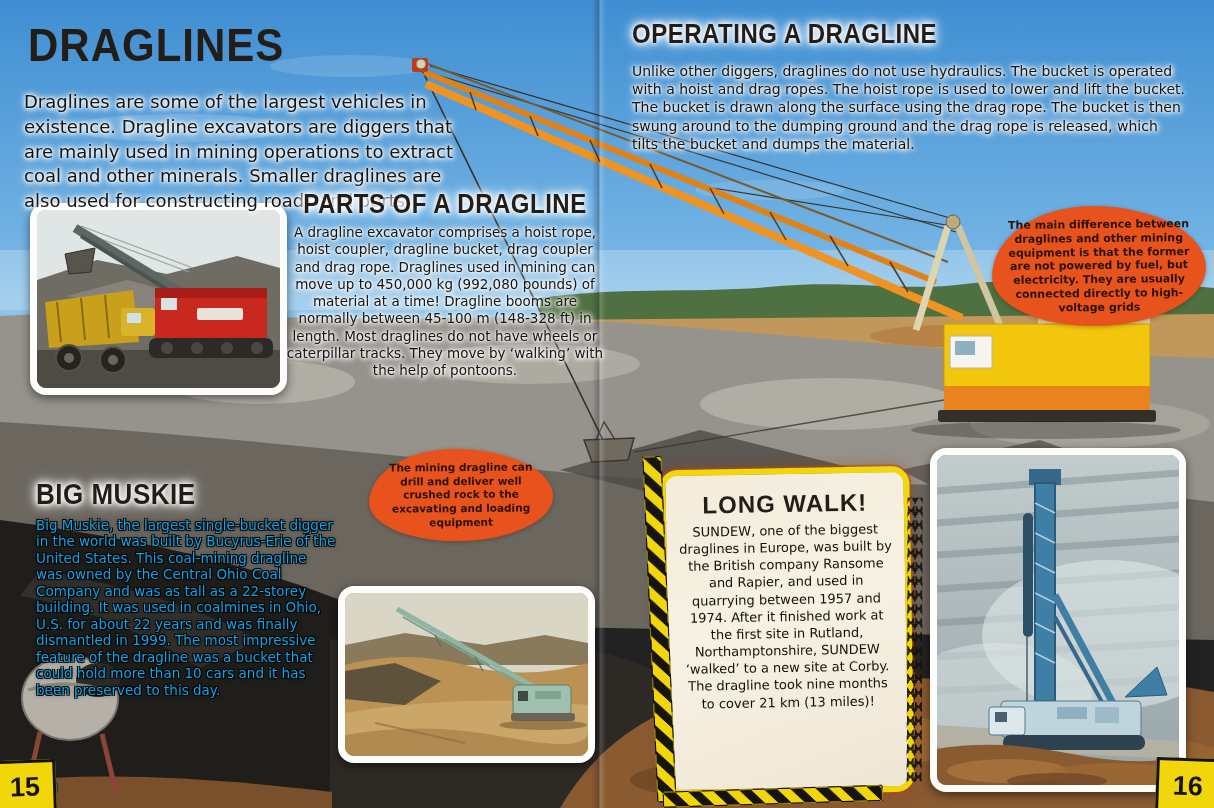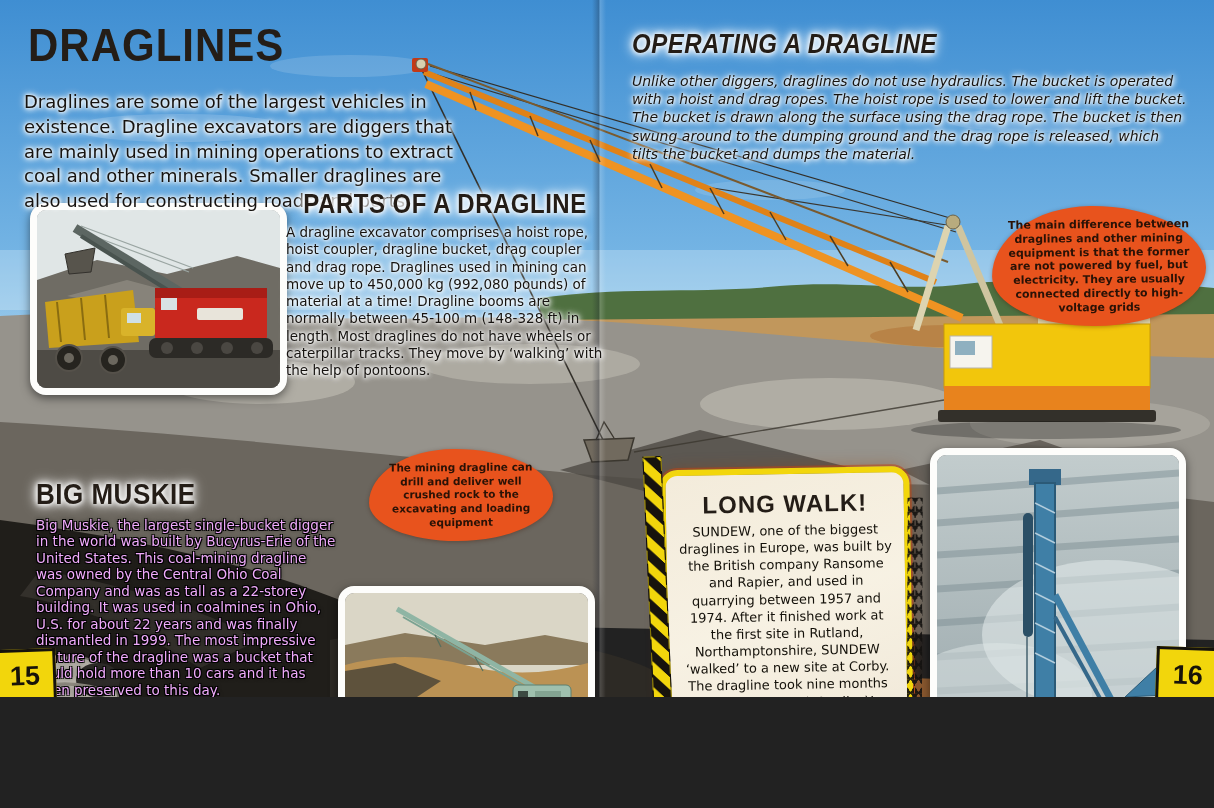"DRAGLINES" .spread { height: 697px -> 808px }
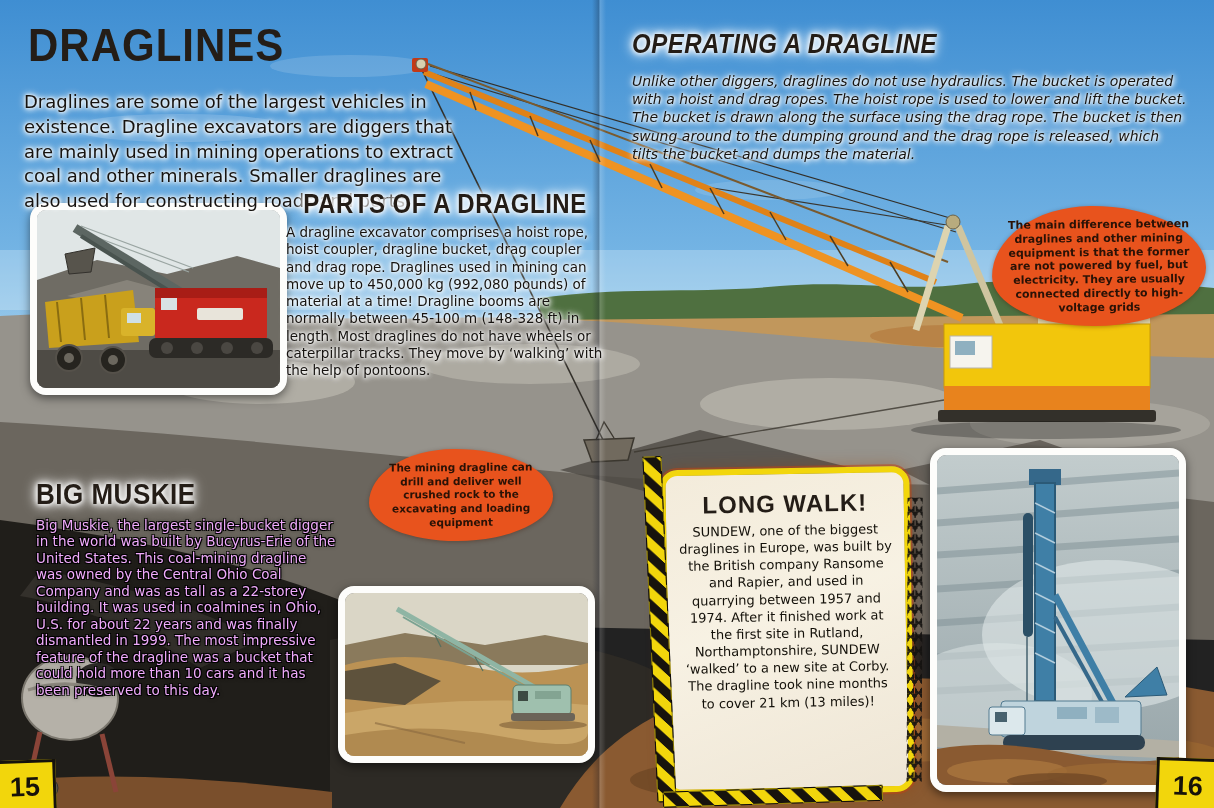"OPERATING A DRAGLINE" .operating-block { font-style: italic -> none; top: 32px -> 22px }
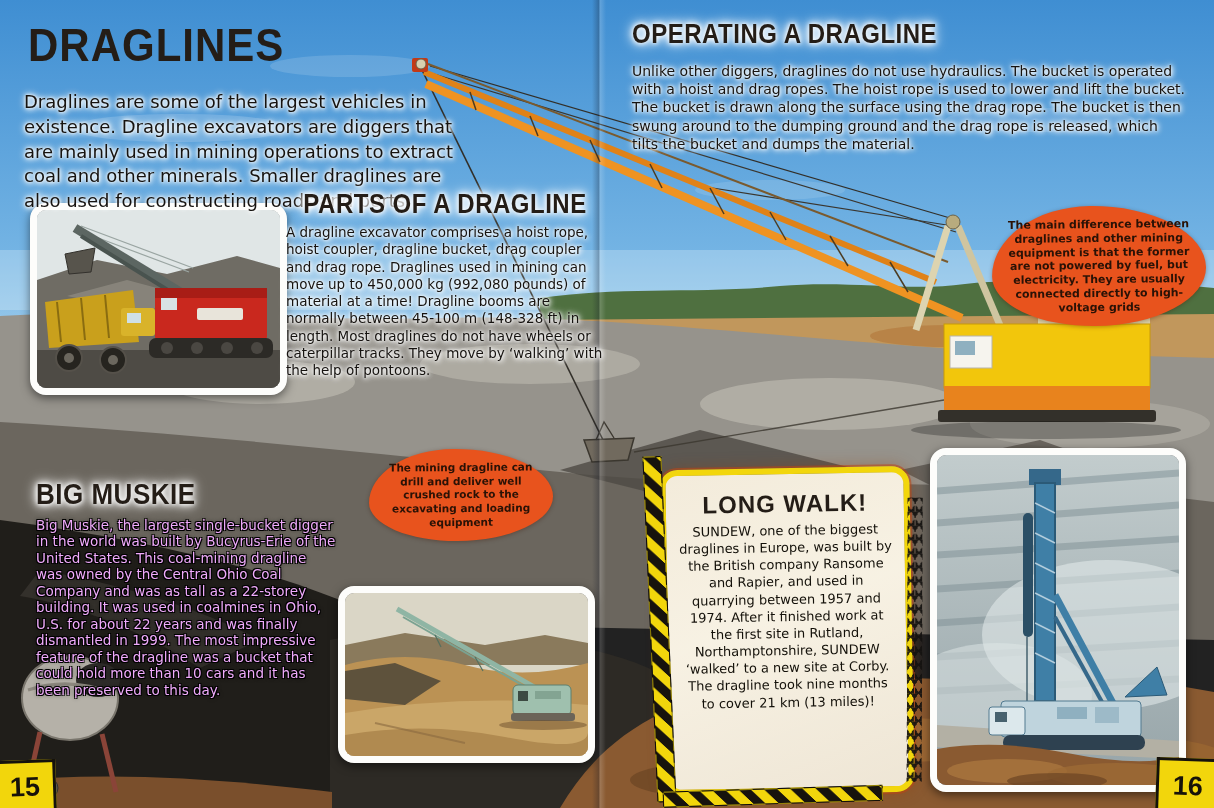"A dragline excavator comprises a" .parts-body { text-align: left -> center }
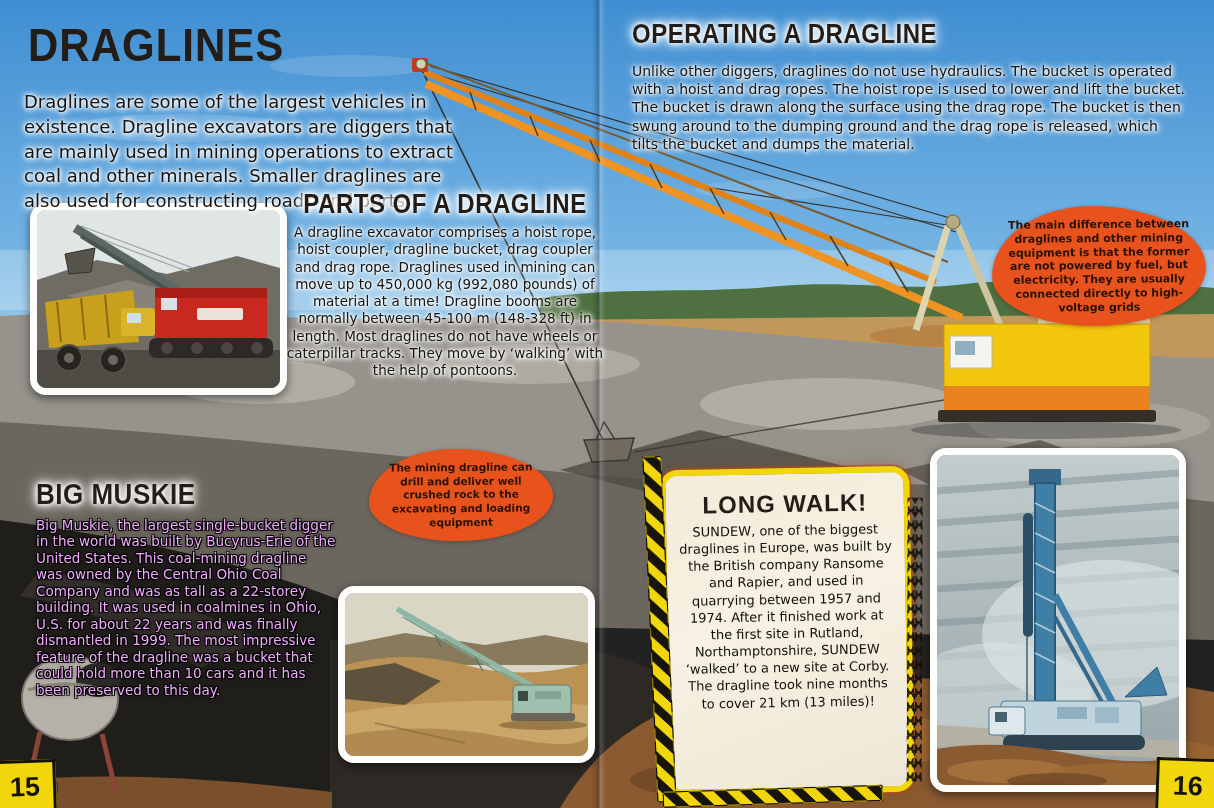"Big Muskie, the largest single-bucket" .bigmuskie-body { color: #f0abfc -> #0ea5e9 }
